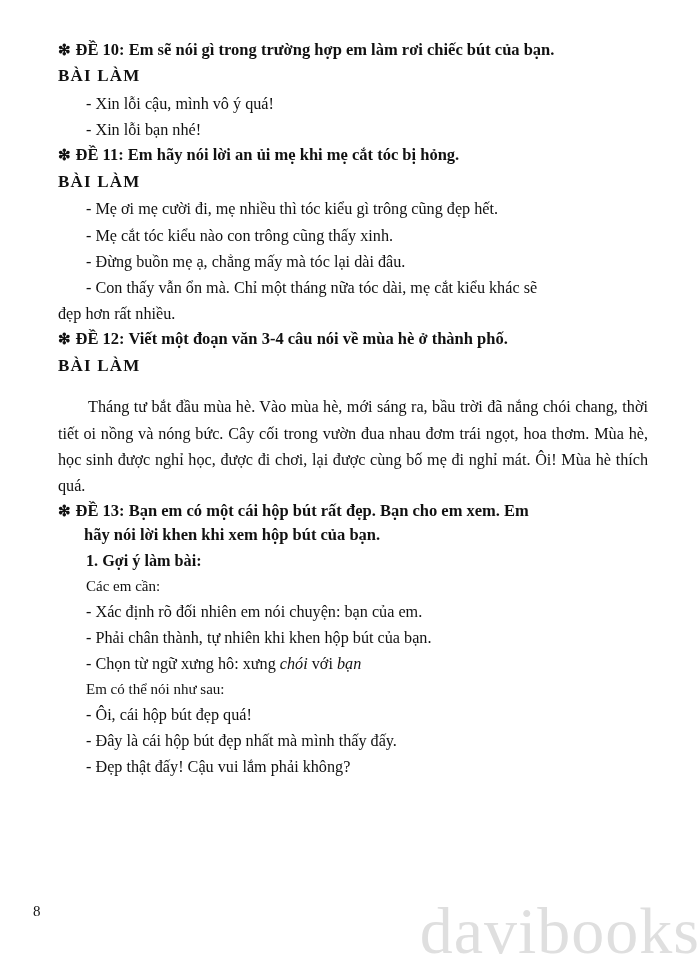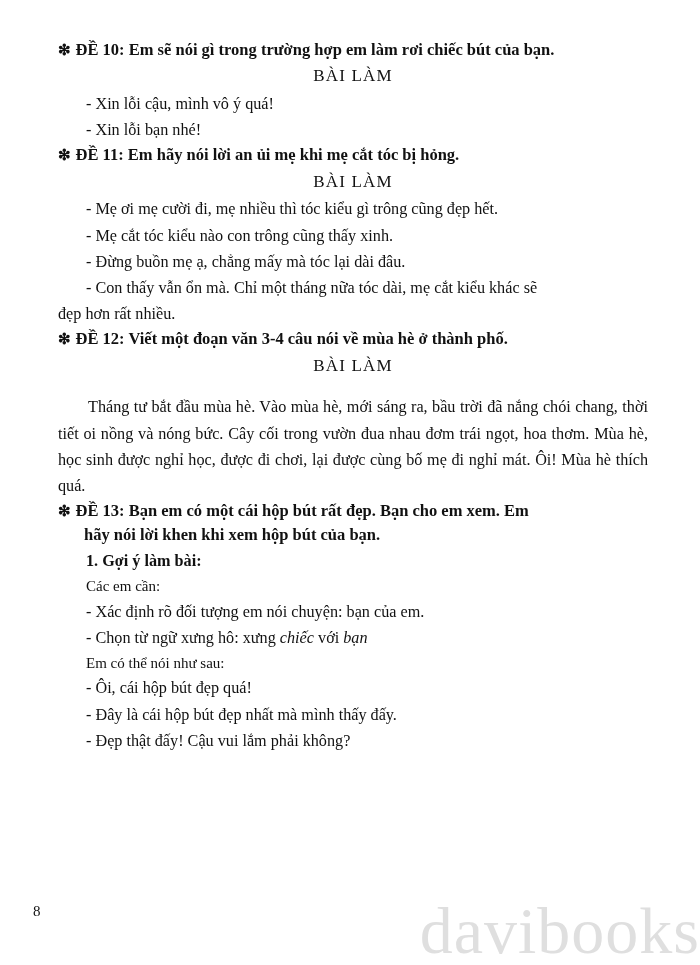"BÀI LÀM" .center-title { font-weight: normal -> bold; text-align: center -> left }
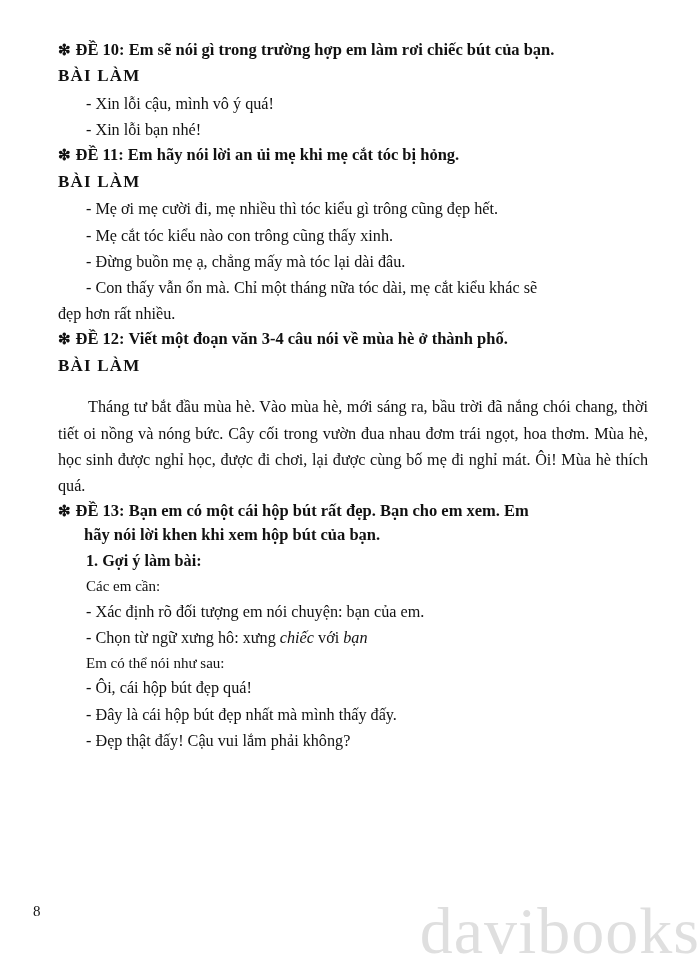"- Xác định rõ đối" div.line { text: tượng -> nhiên }
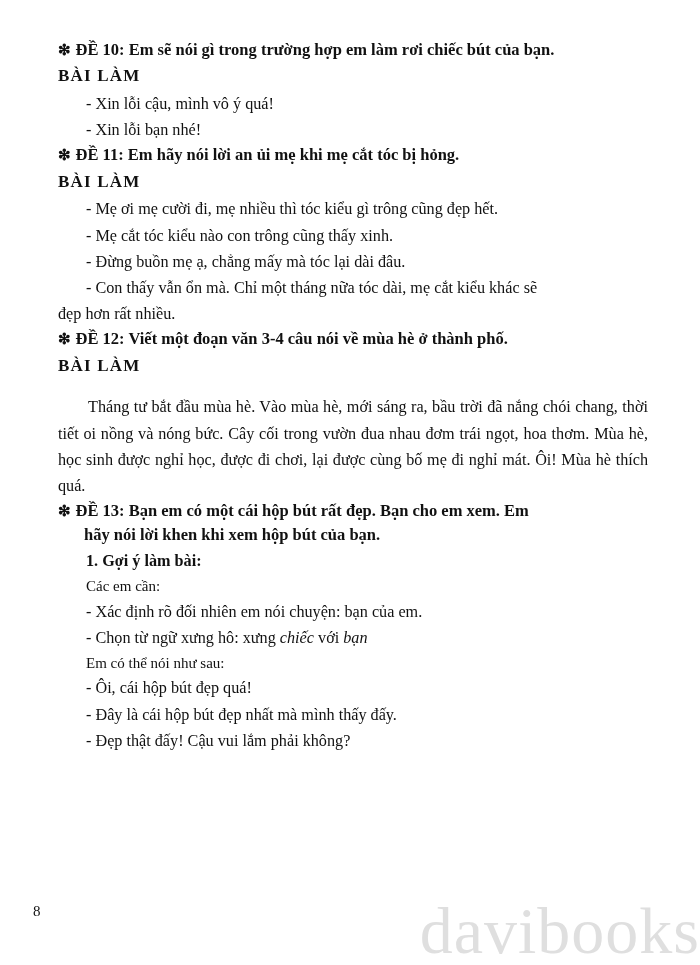"- Phải chân thành, tự" div.line { html: none -> <div>- Phải chân thành, tự nhiên khi khen hộp bút của bạn.</div> }
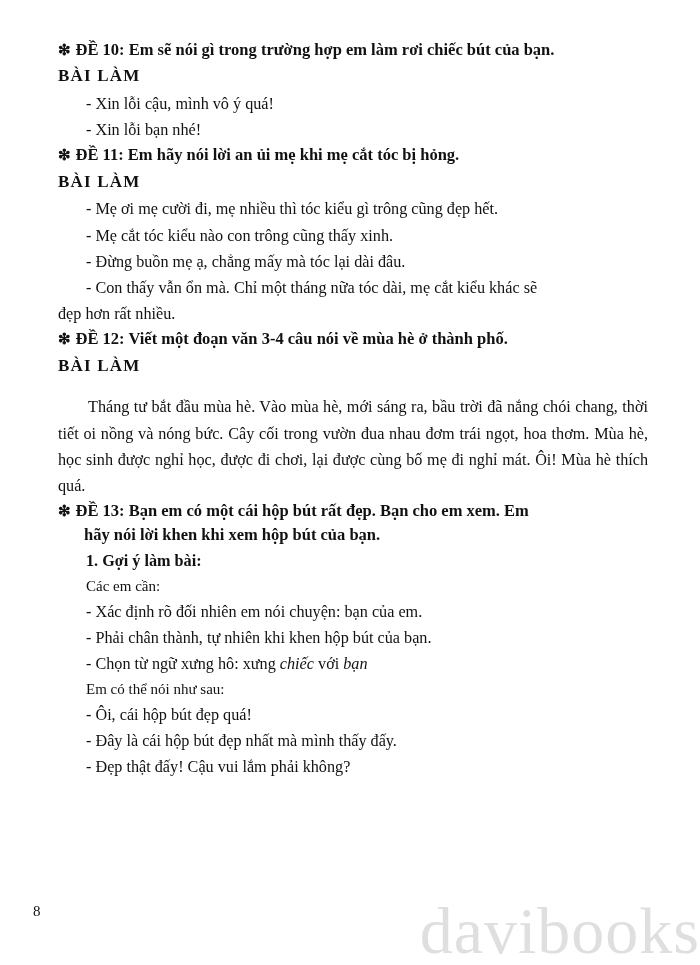"chiếc" span.ital { text: chiếc -> chói }
